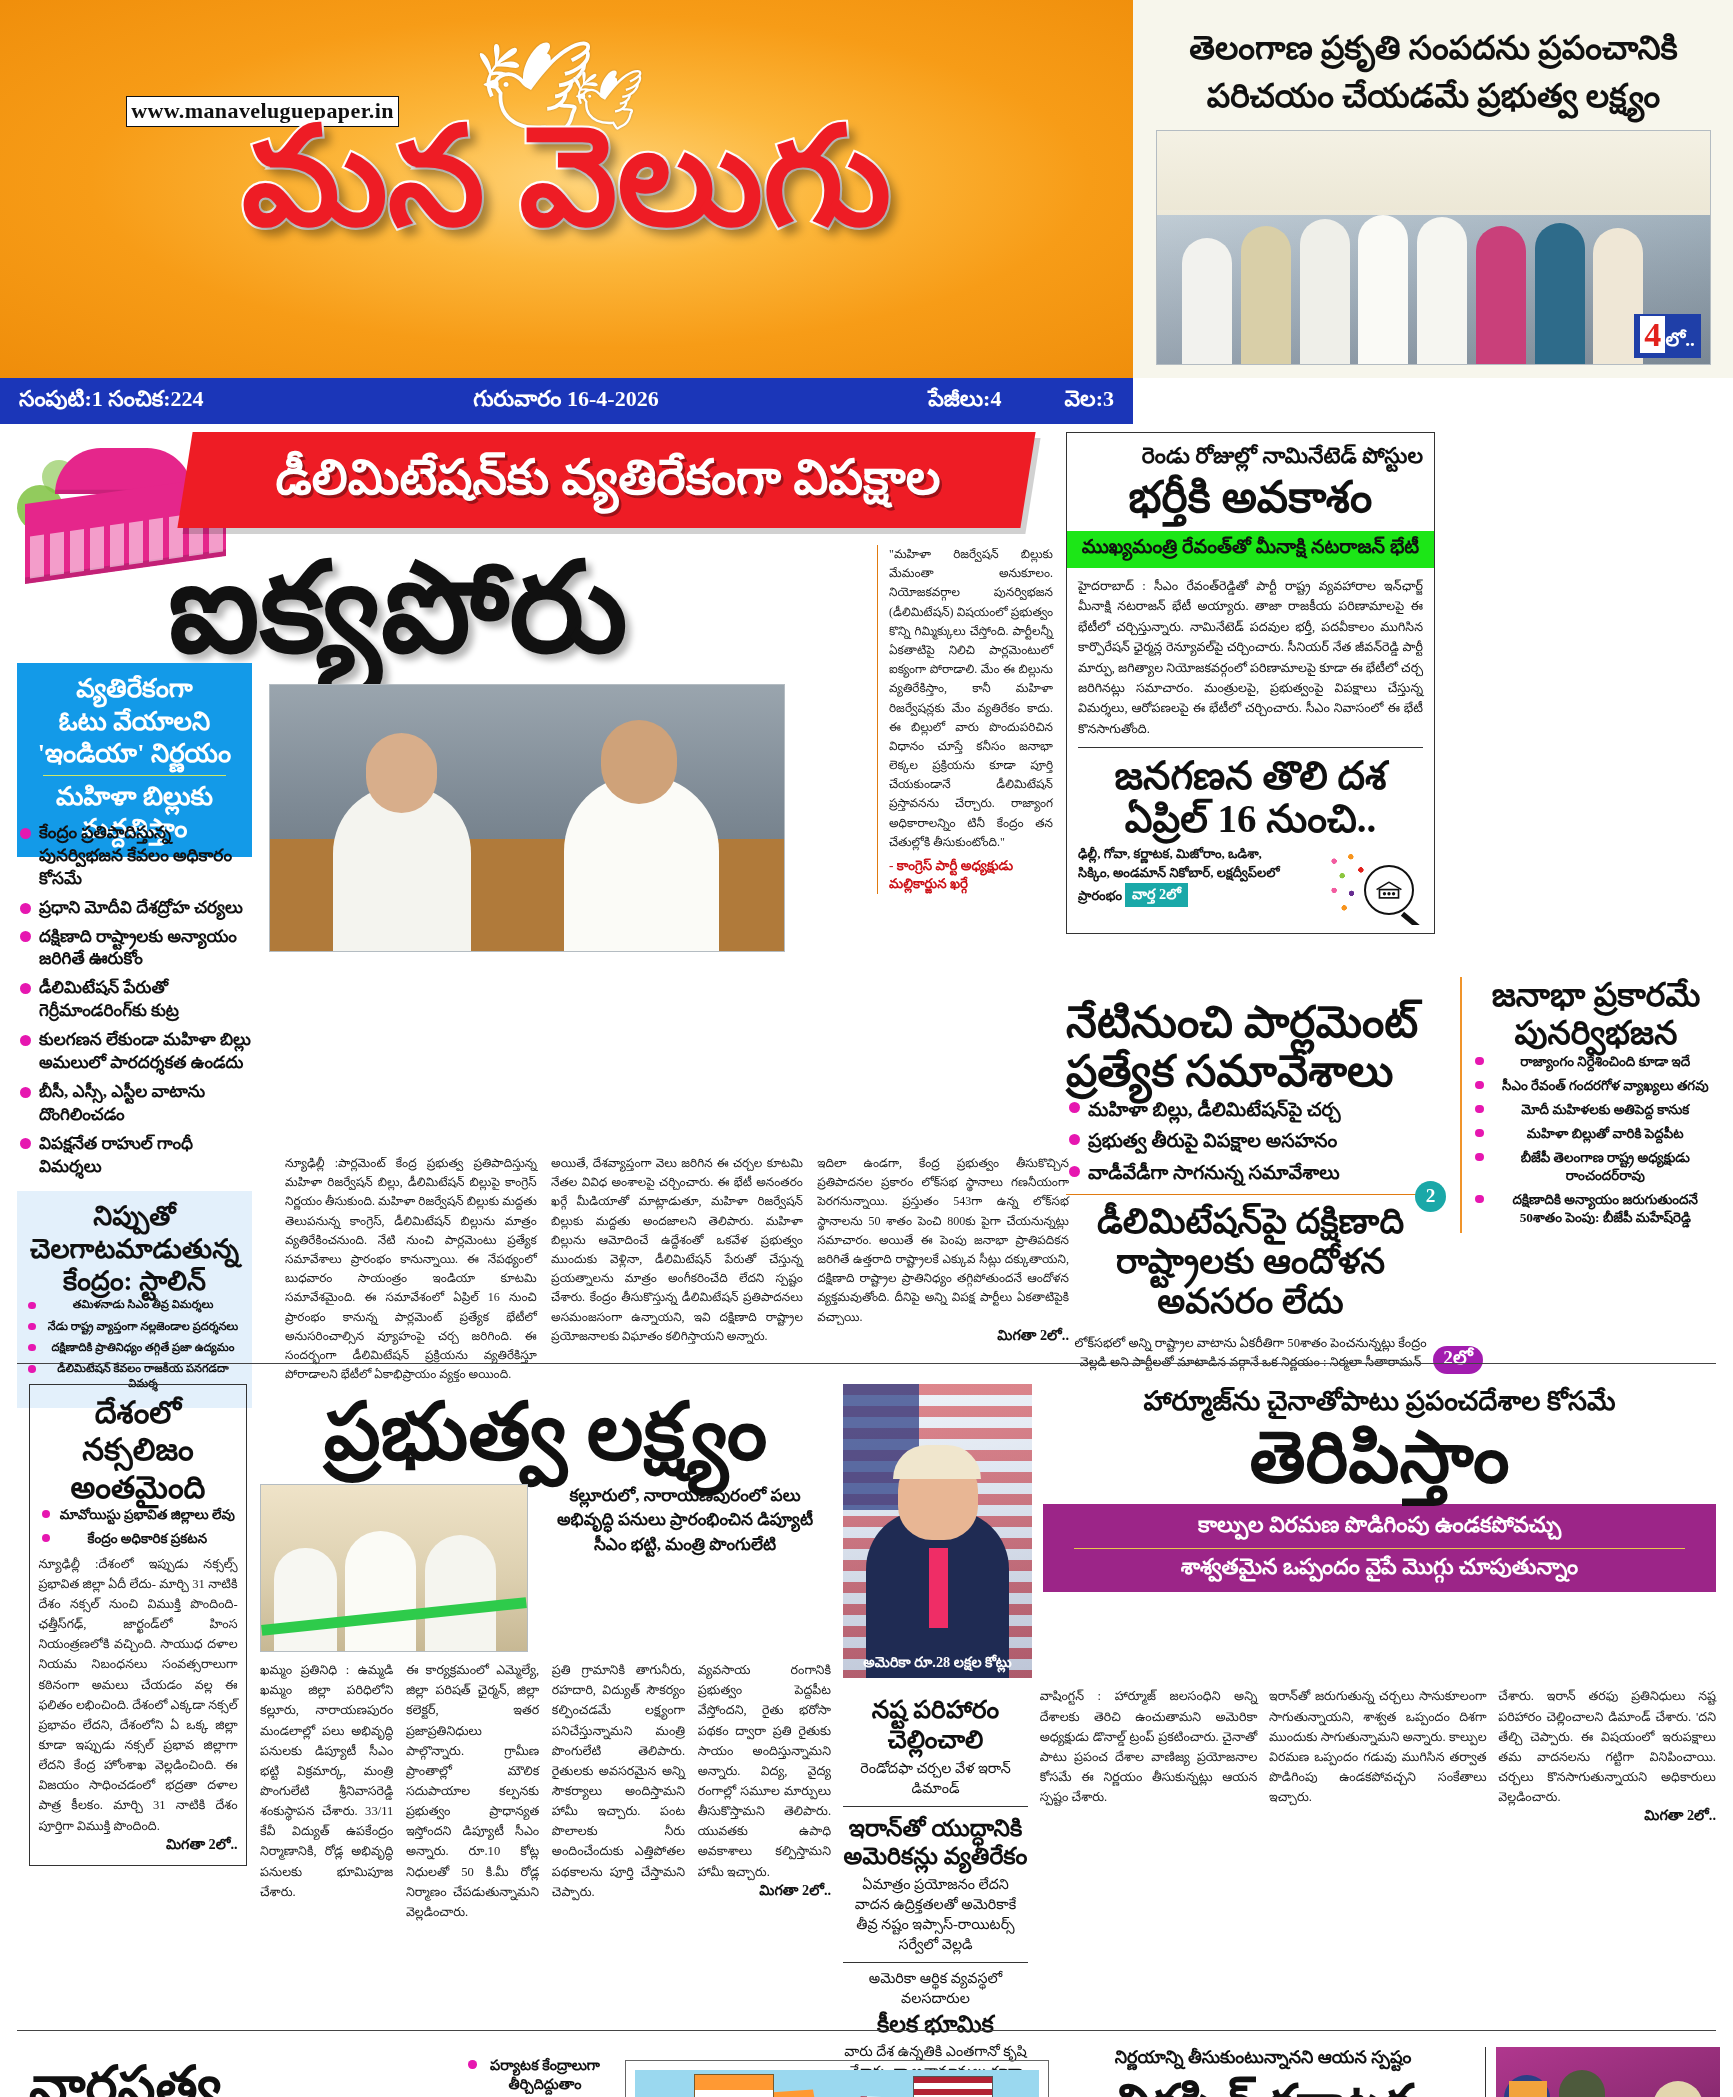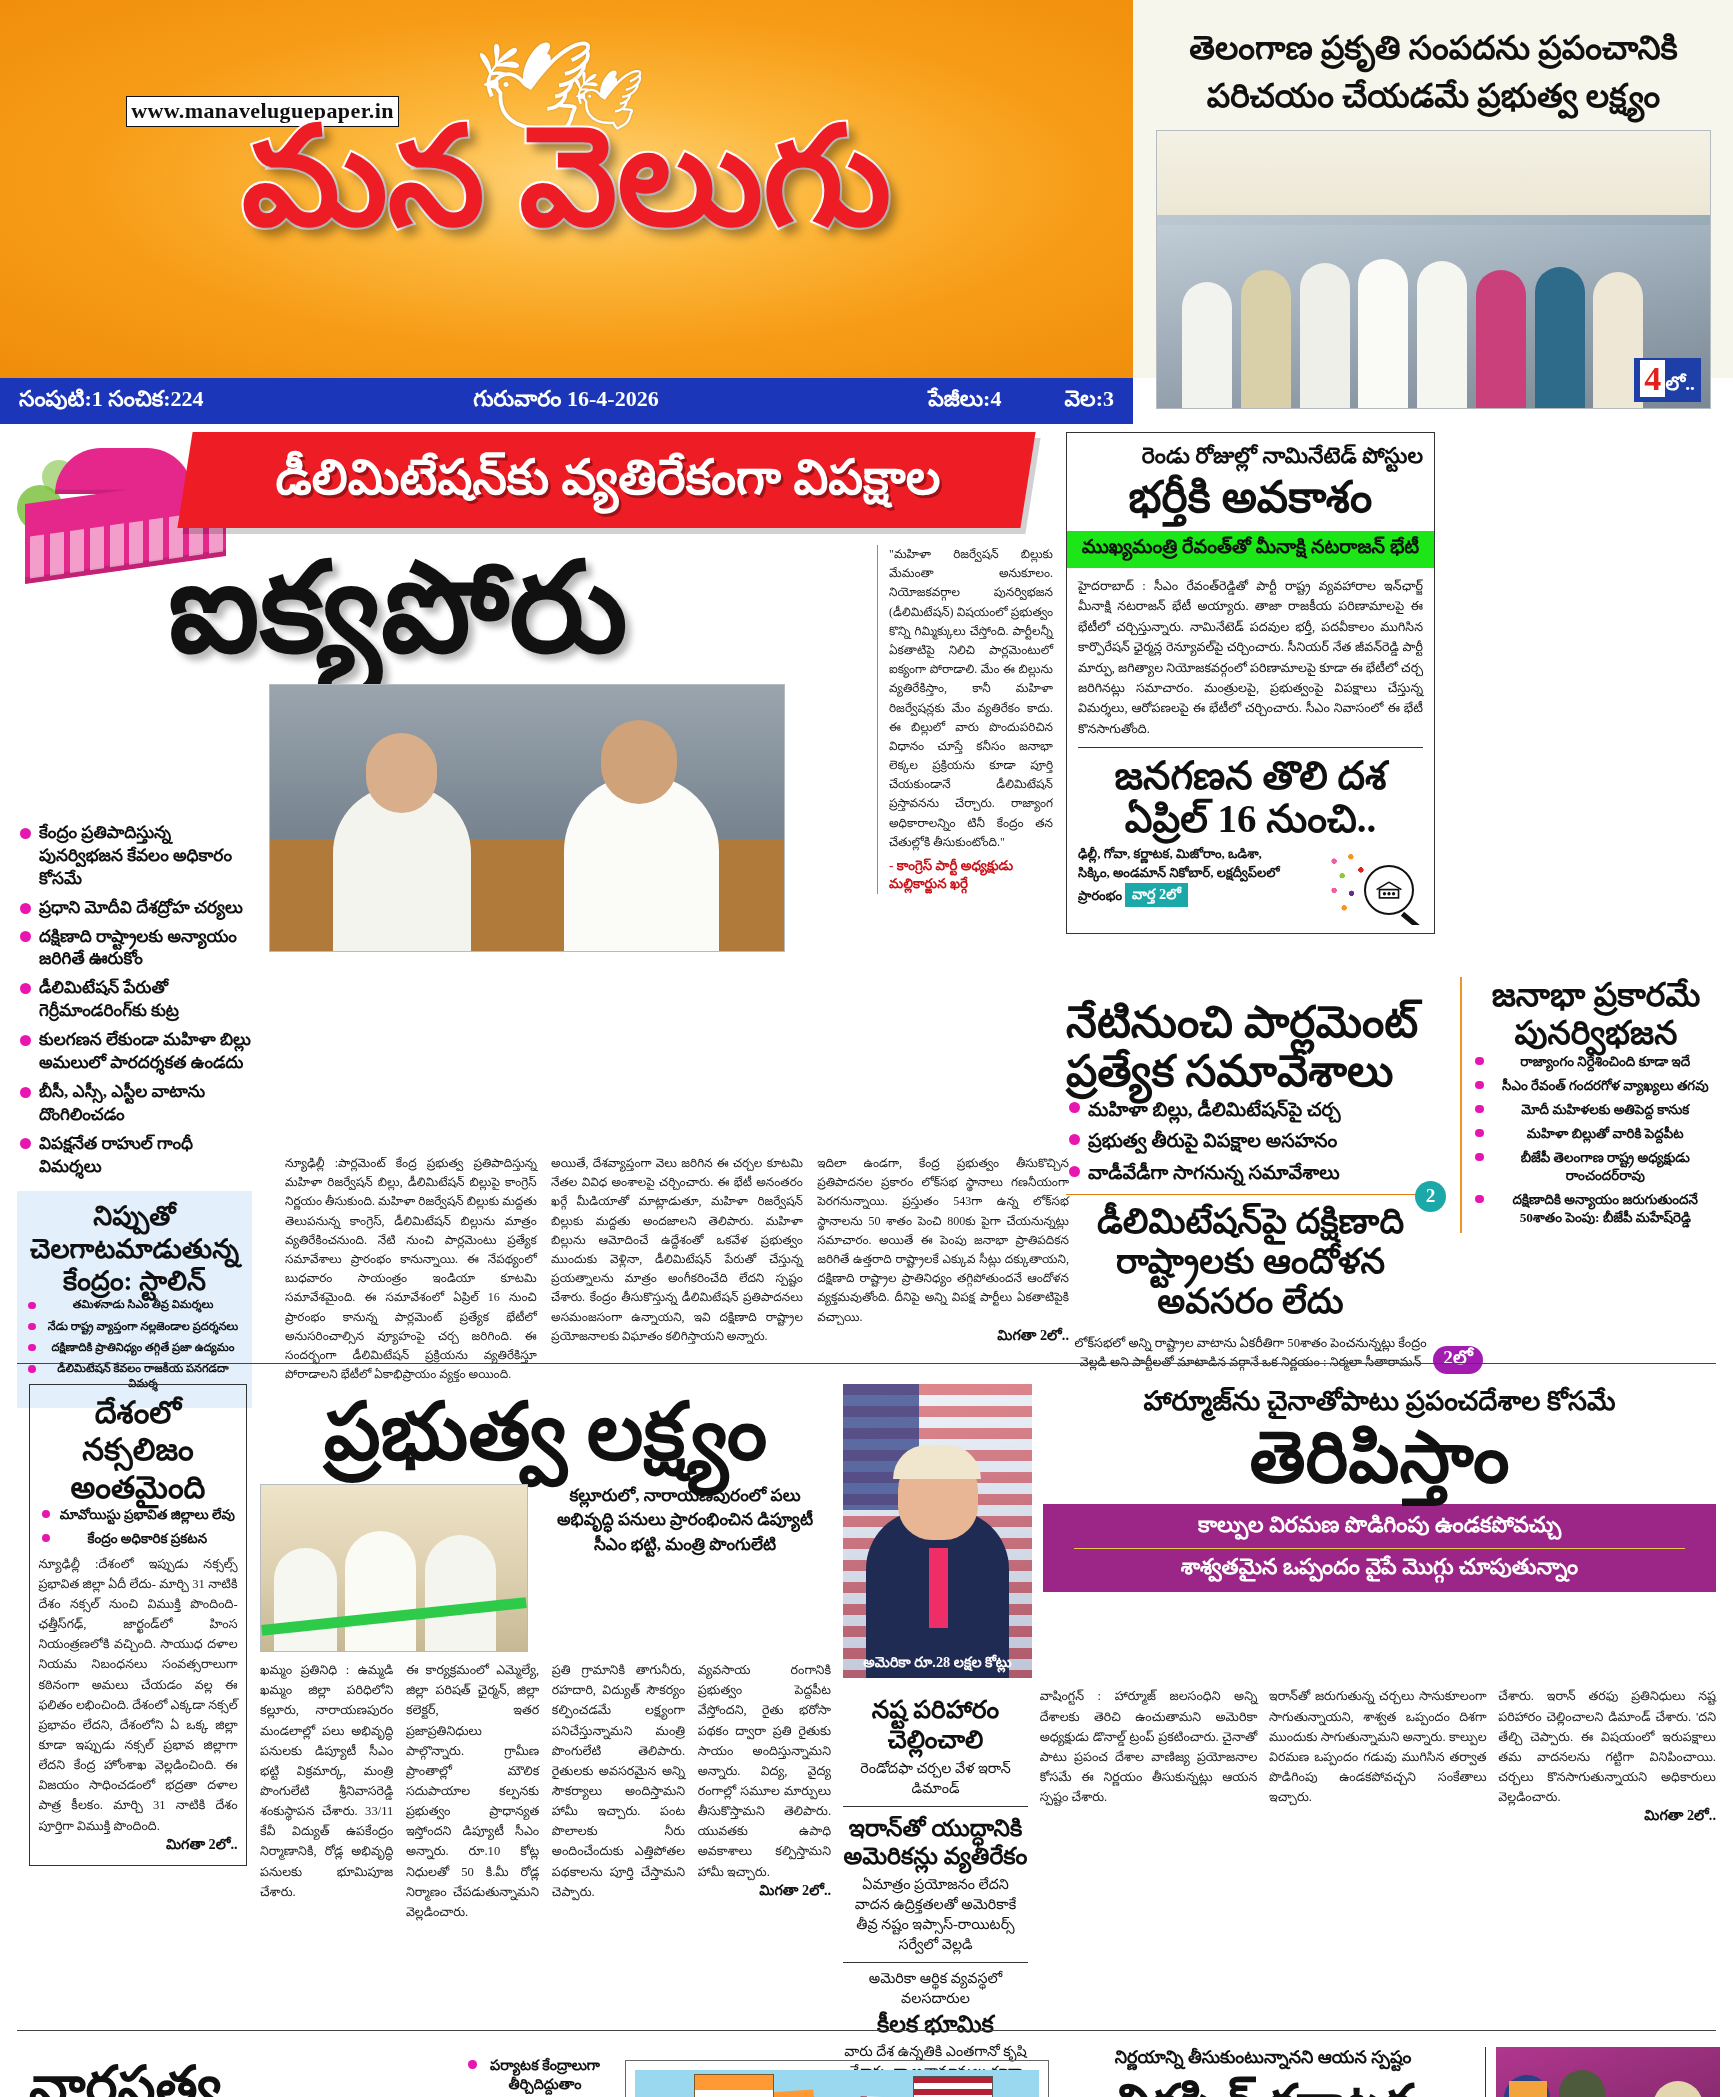"4 లో.." .hdr-photo { height: 279px -> 235px }
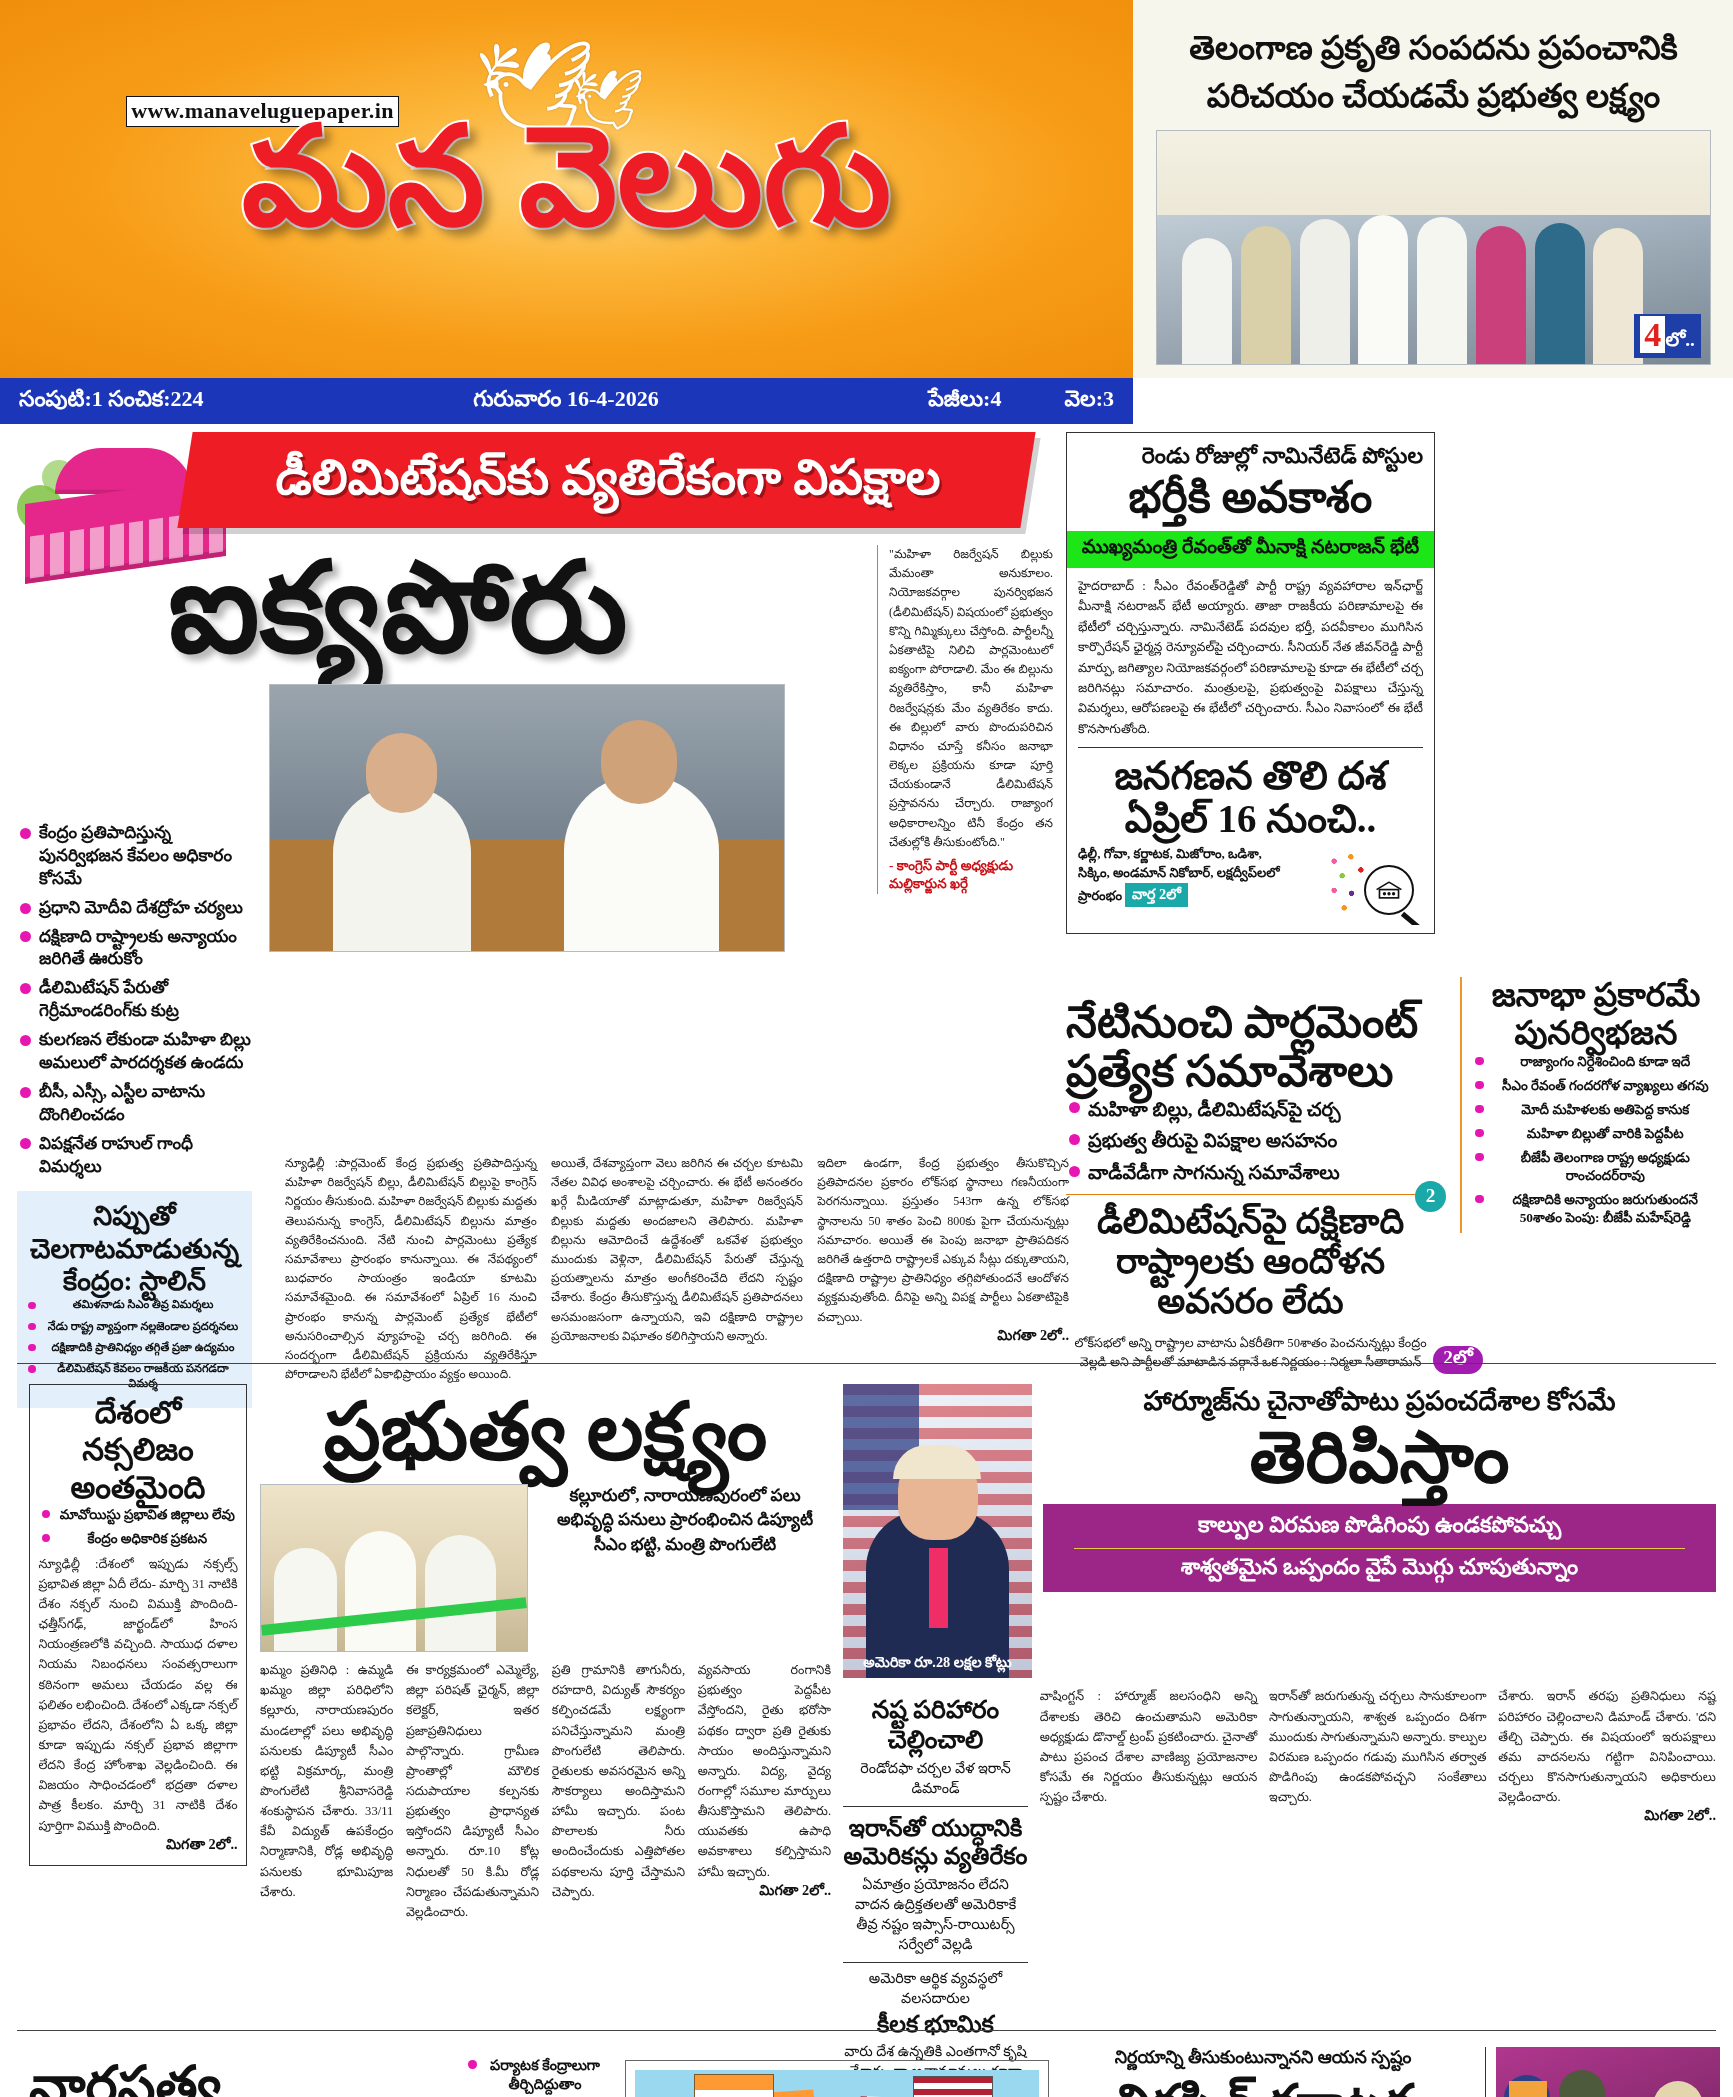"వ్యతిరేకంగా" div.blue-box { html: none -> <div> <div>వ్యతిరేకంగా</div> <div>ఓటు వేయాలని</div> <div>'ఇండియా' నిర్ణయం</div> <div></div> <div>మహిళా బిల్లుకు</div> <div>మద్దతిస్తాం</div> </div> }
